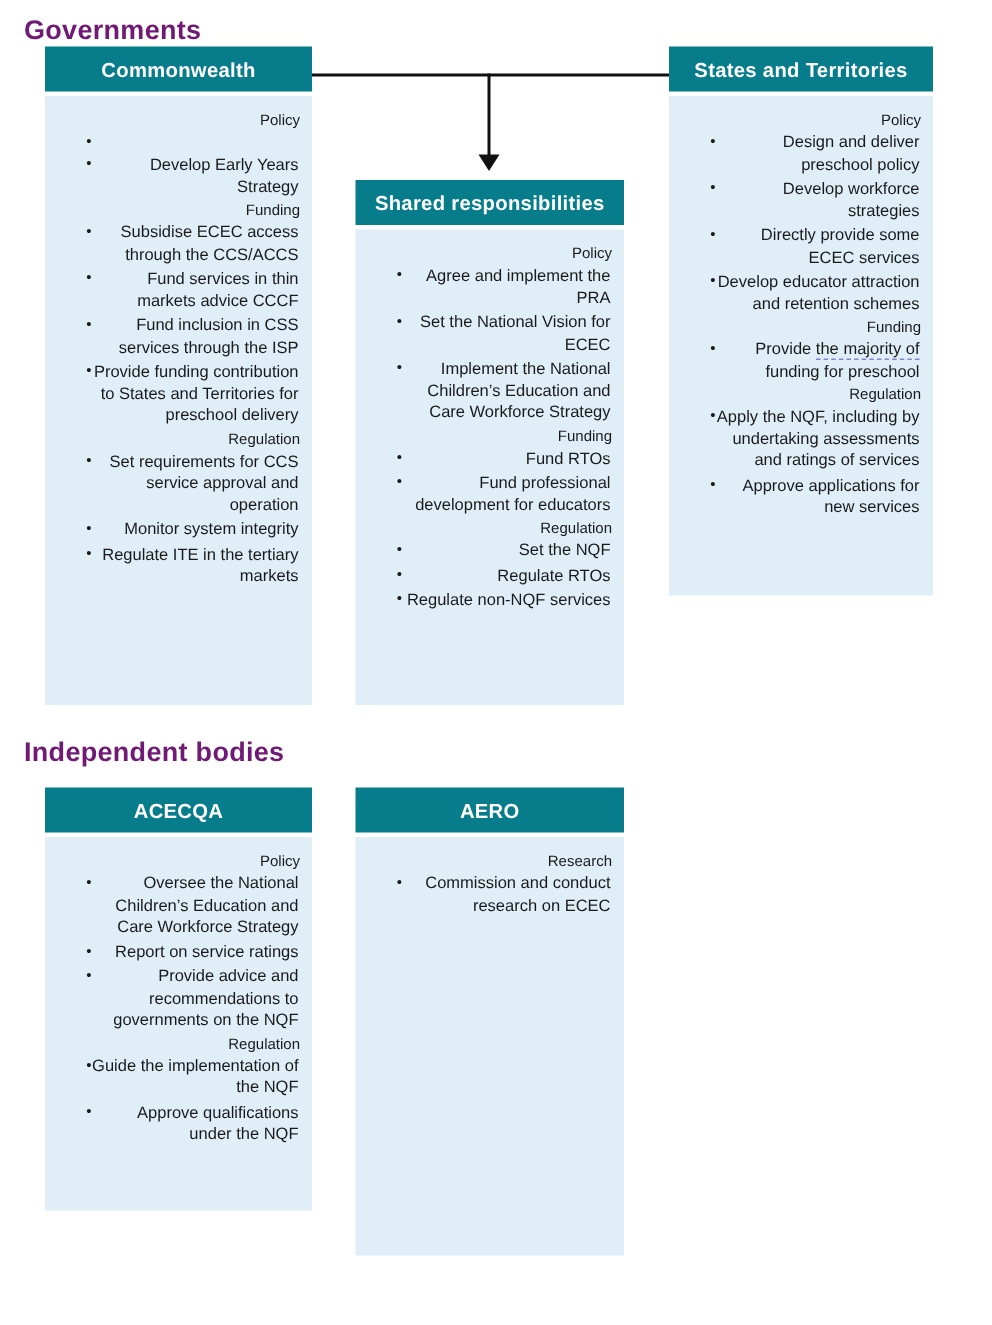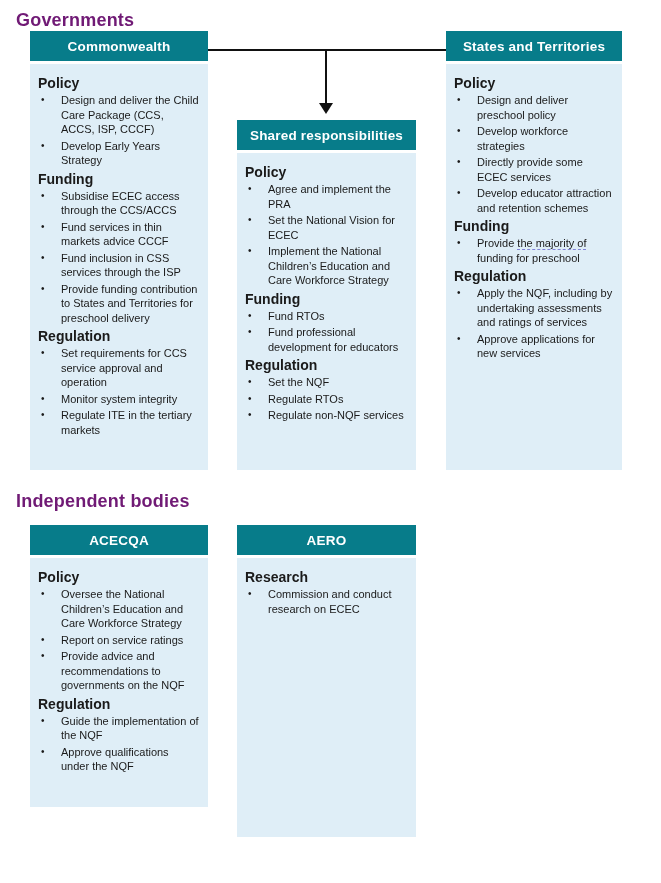"Commonwealth" .box { text-align: none -> right }
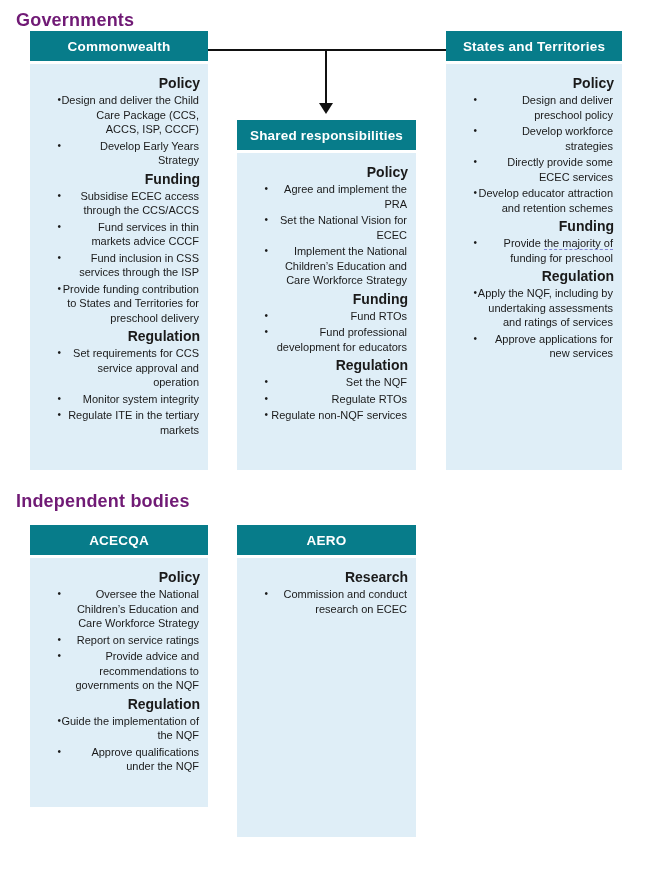"States and Territories" #box-states { height: 439px -> 366px }
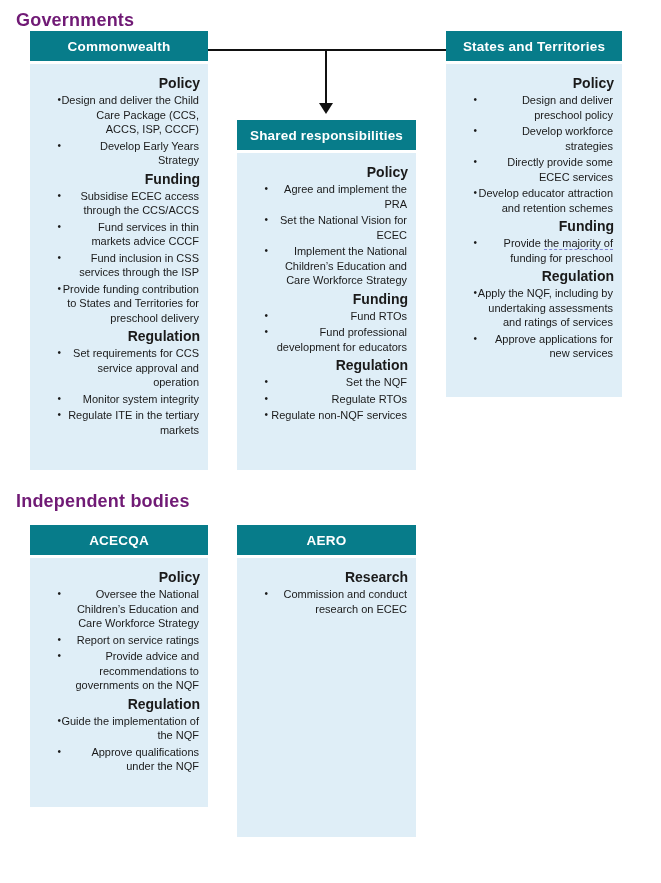"Policy" .sec-label { font-size: 14px -> 10px; font-weight: bold -> normal }
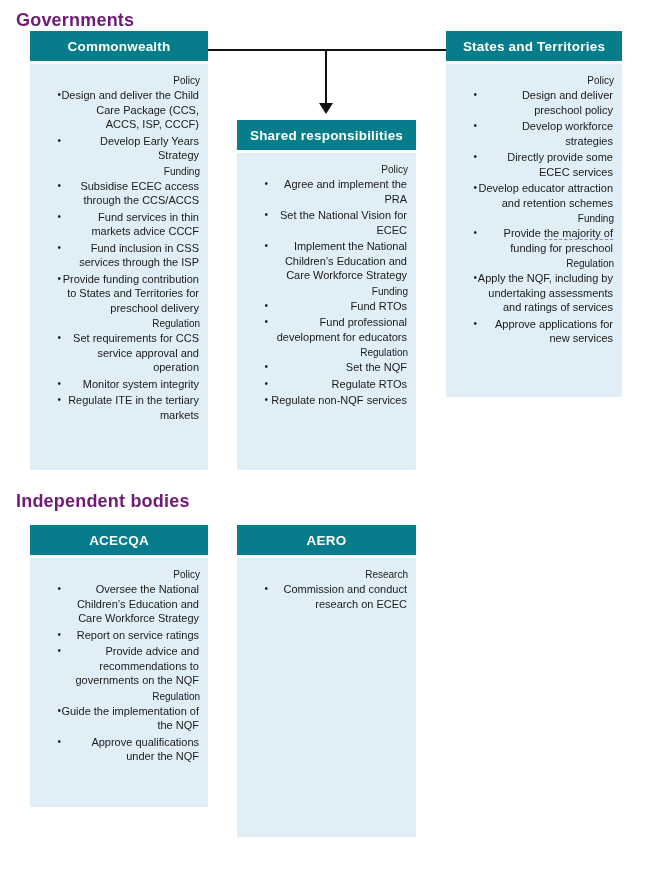"Design and deliver the Child" span.item-text { html: <span>Design and deliver the Child Care Package (CCS, ACCS, ISP, CCCF)</span> -> none }
